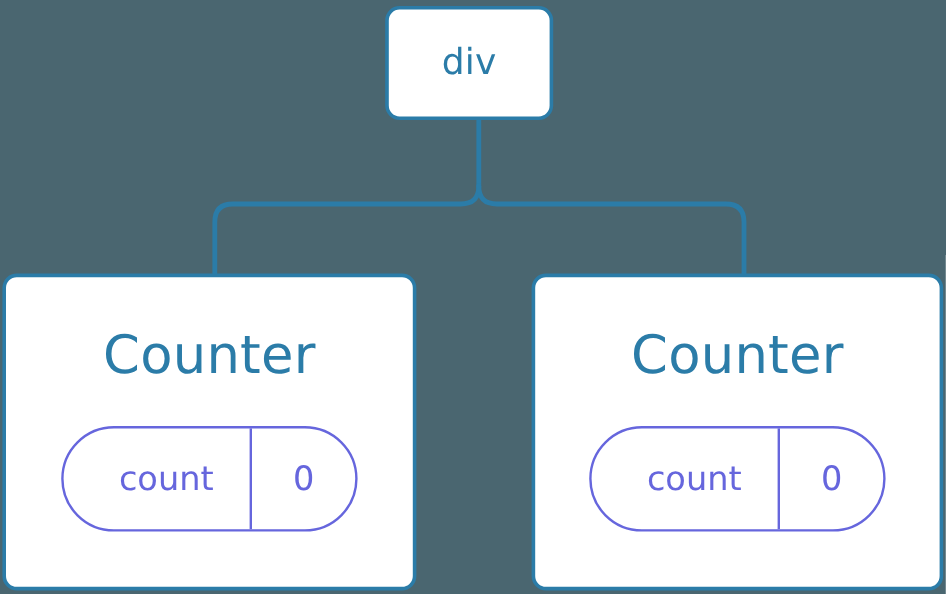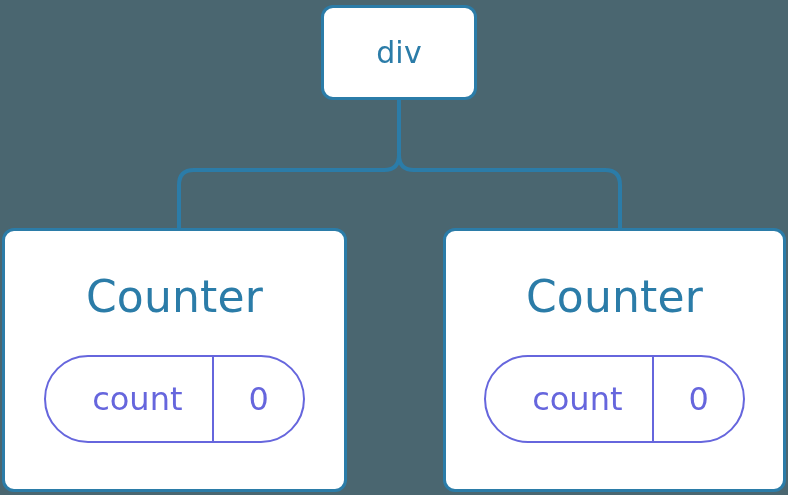"div" .node--root { width: 156px -> 140px }
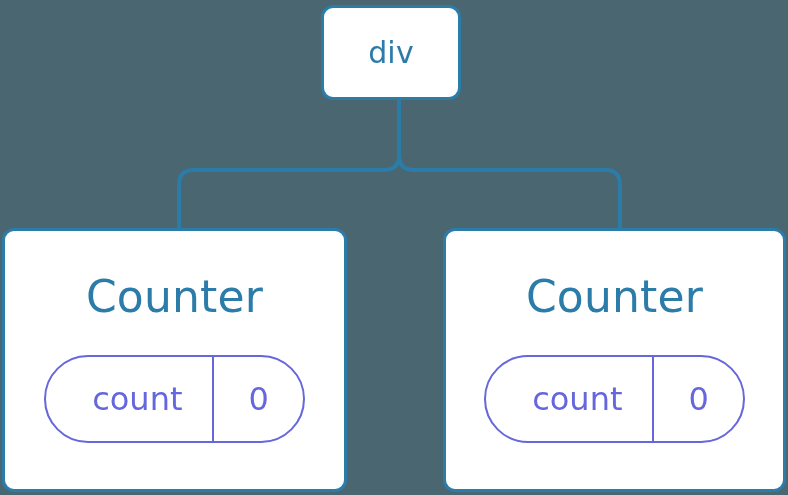"count" .state-key, .state-val { font-size: 32px -> 28px }
